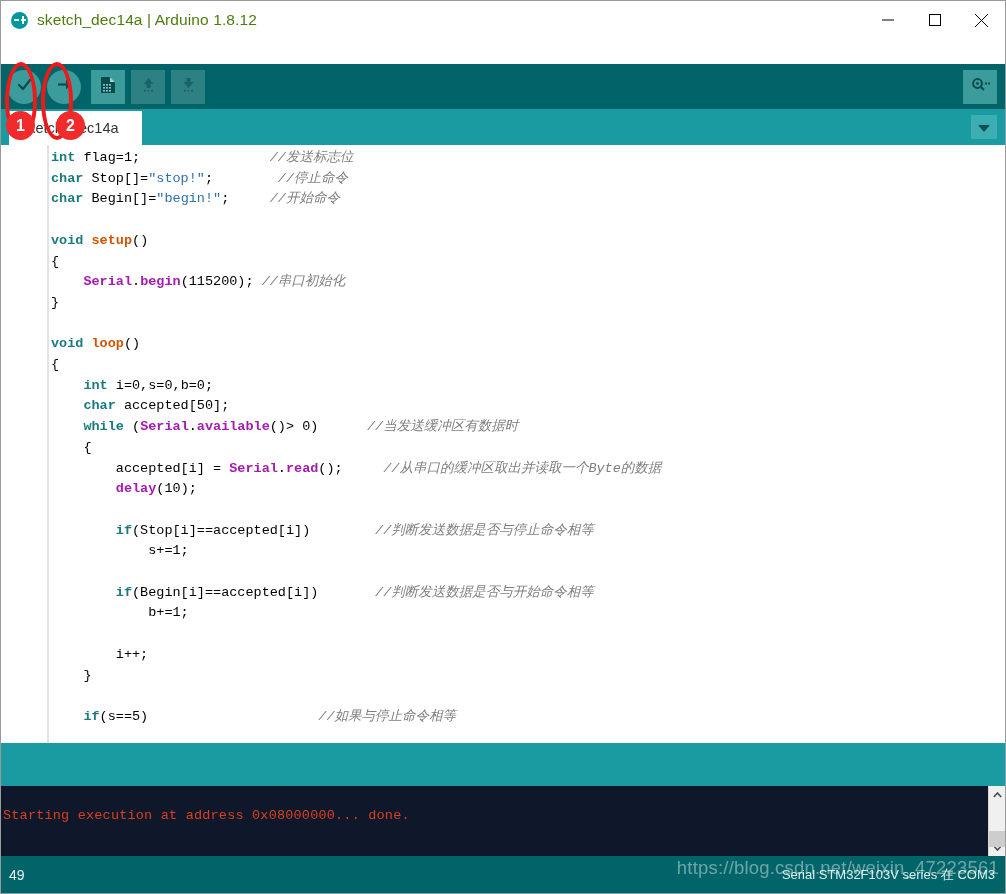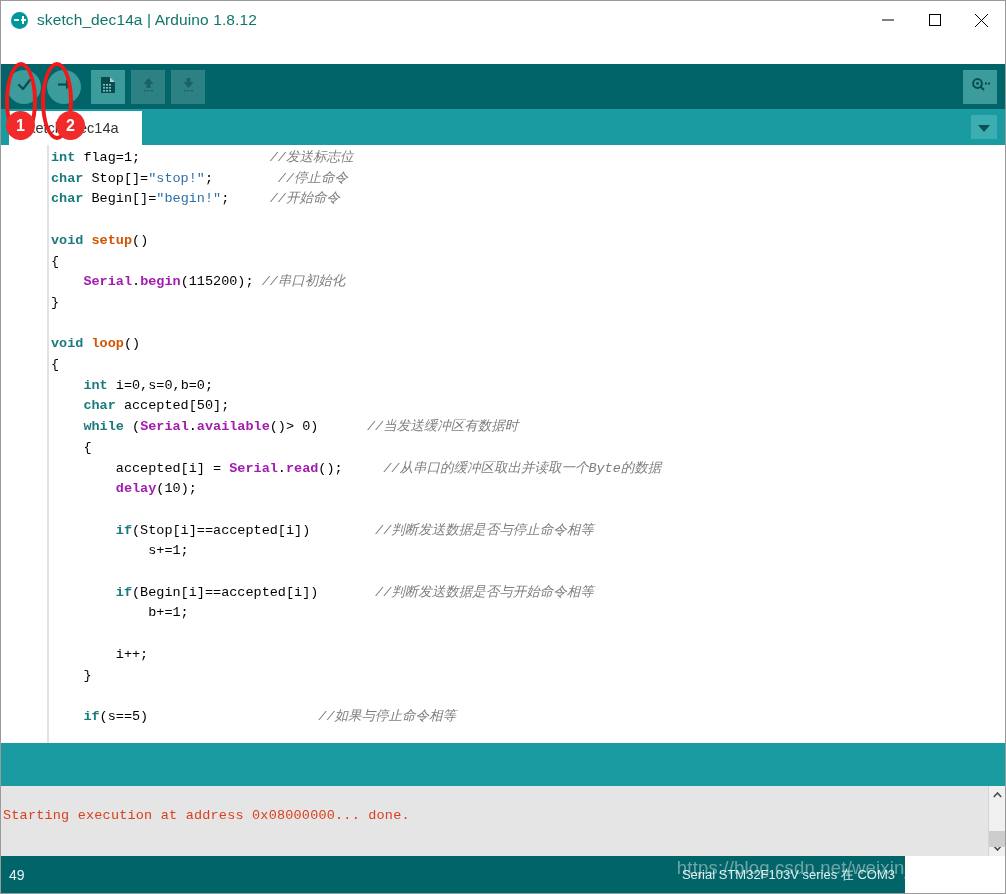"sketch_dec14a | Arduino 1.8.12" #title-text { color: #0f766e -> #4d7c0f }
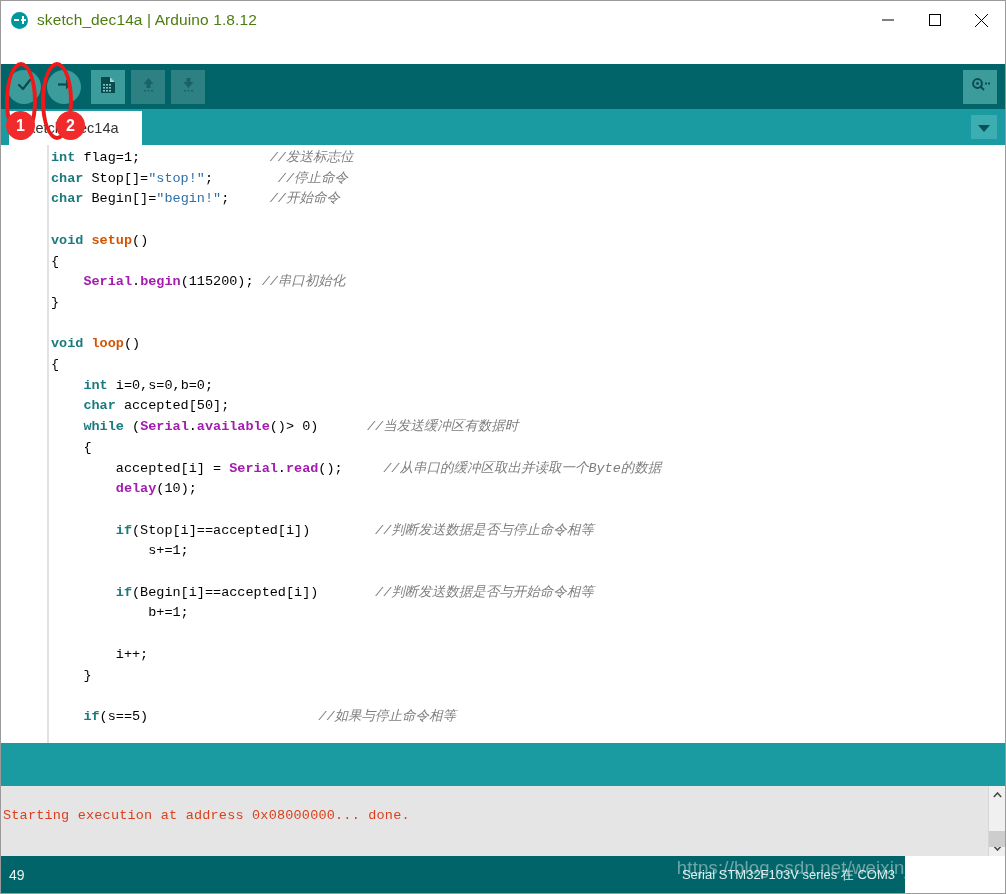"Starting execution at address" #console { background: #e5e5e5 -> #0f172a }
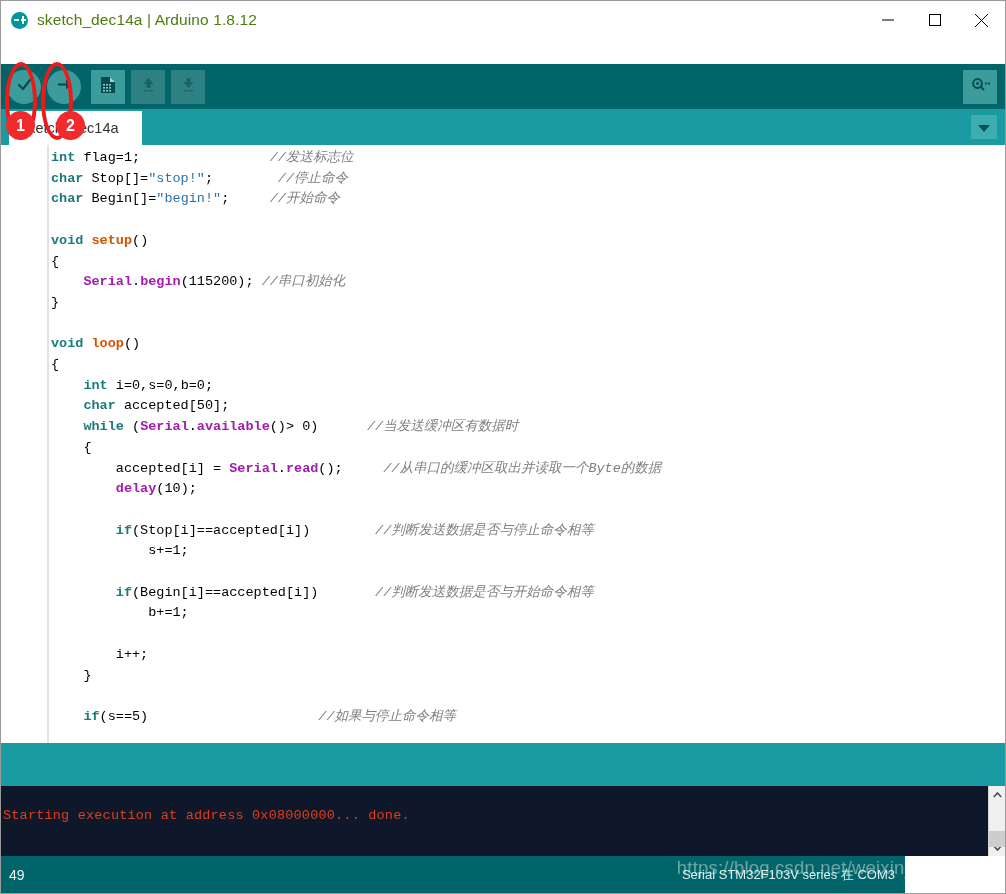"49" #statusbar { width: 904px -> 1004px }
